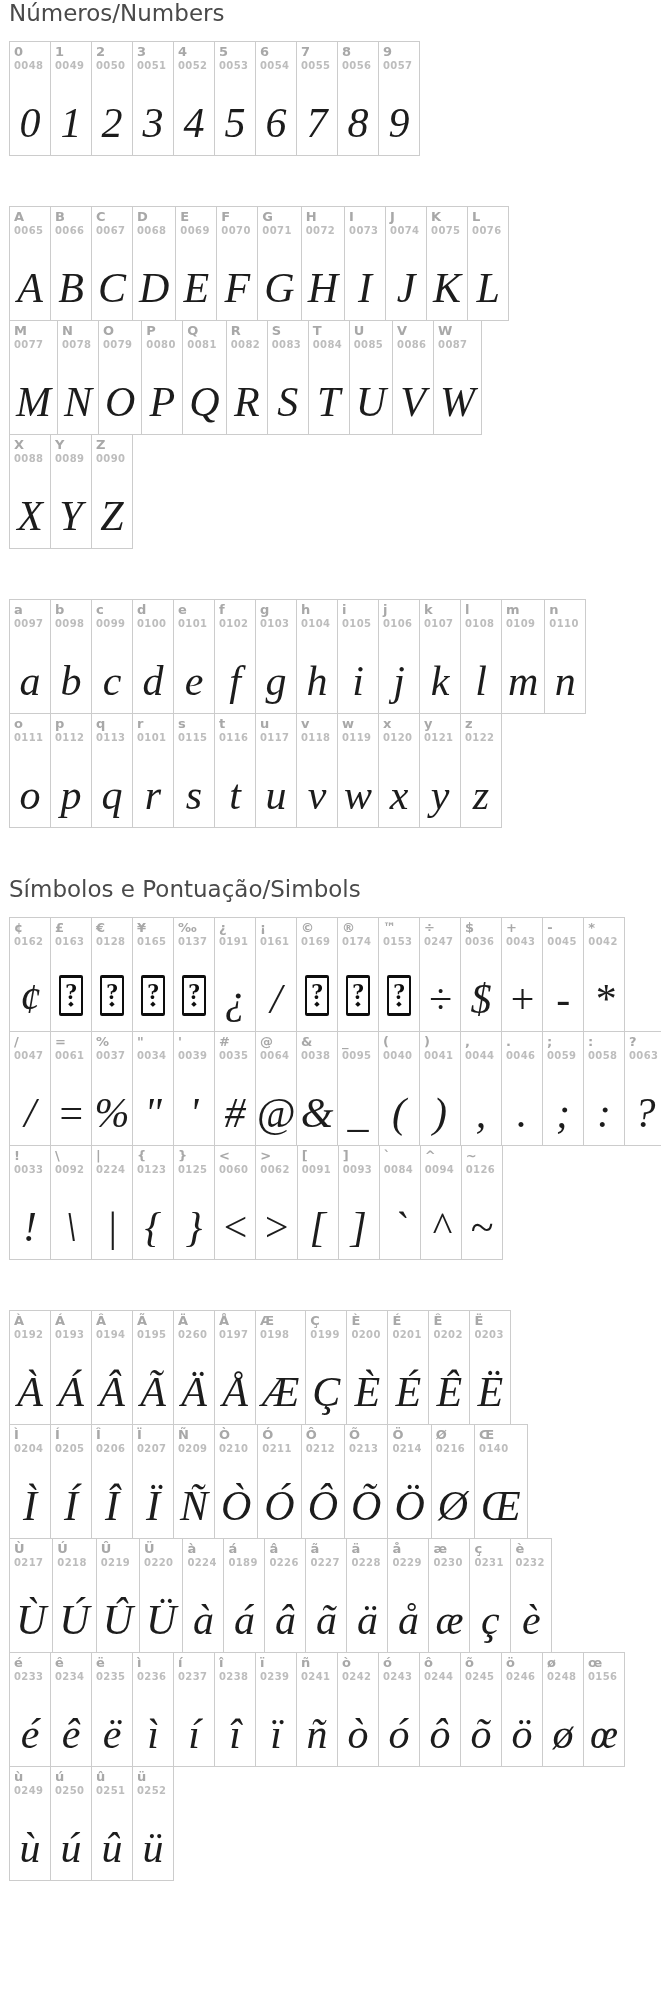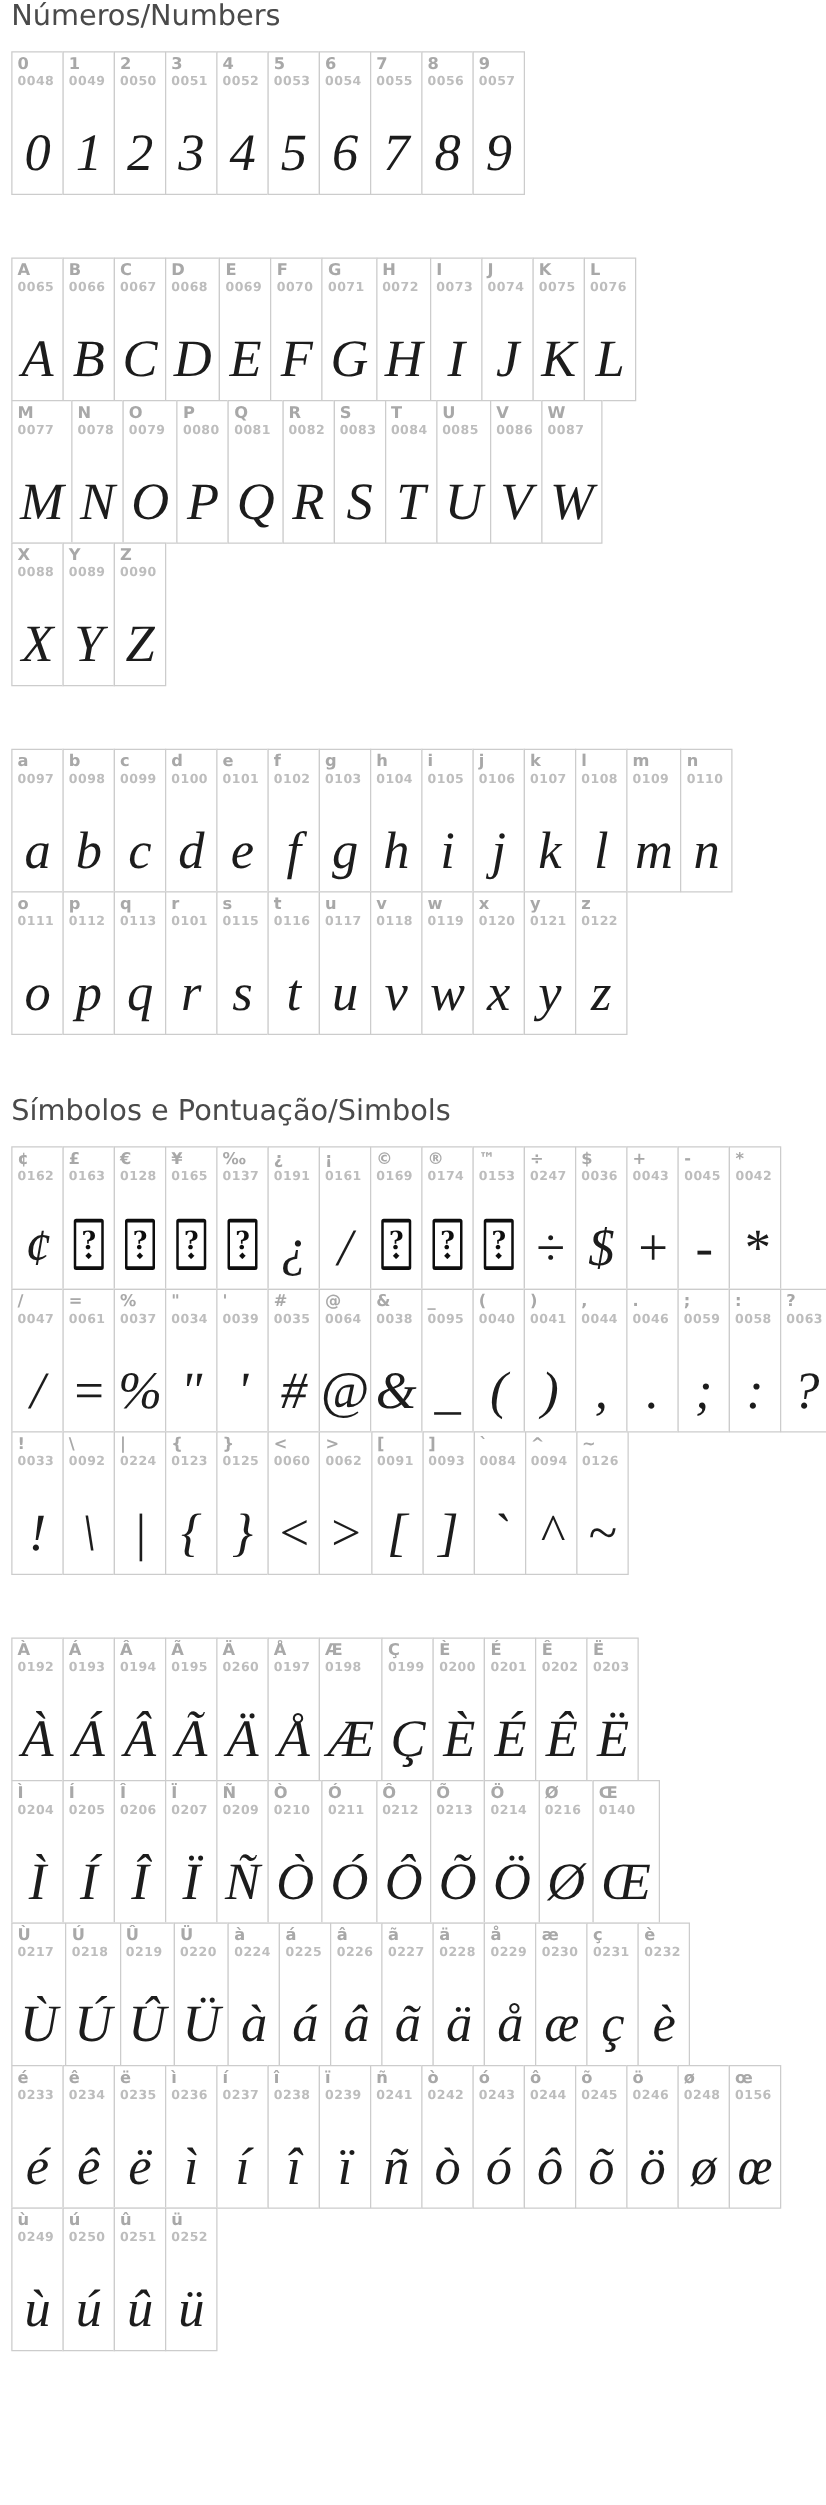"0225" span.code { text: 0225 -> 0189 }
